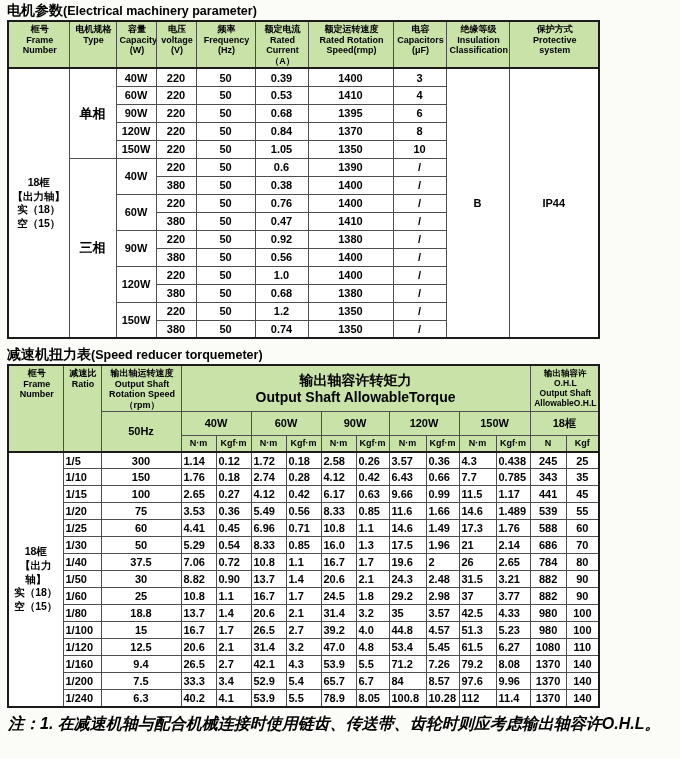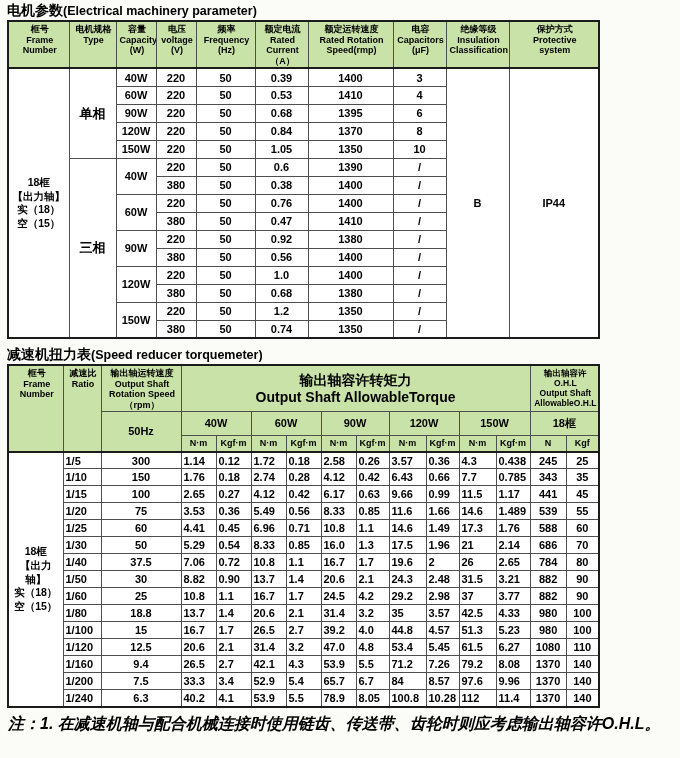"4.2" td.lv { text: 4.2 -> 1.8 }
